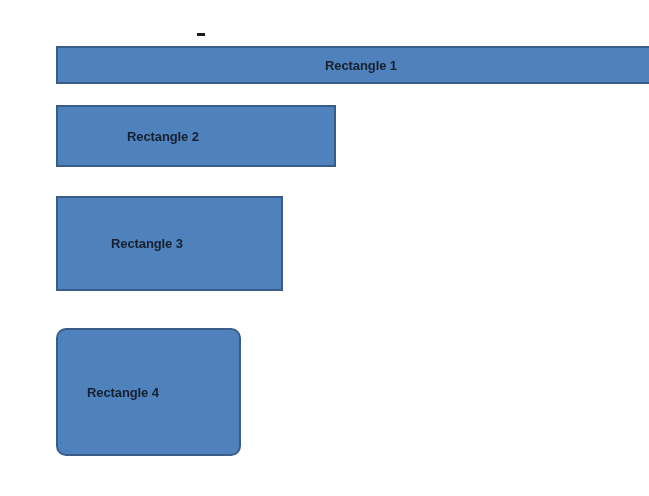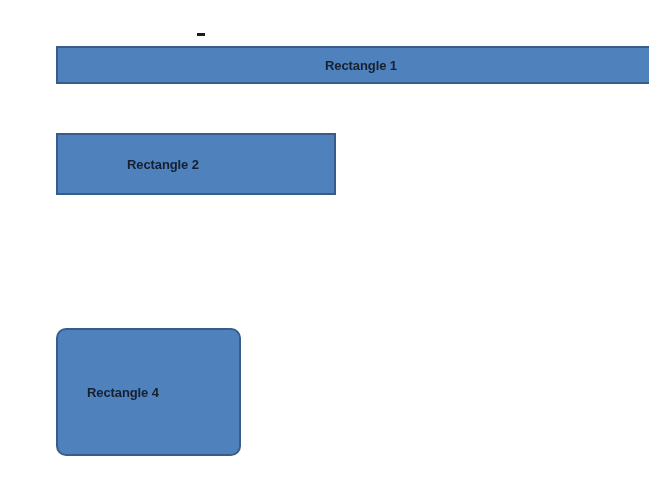"Rectangle 2" #rect-2 { margin-top: 28px -> none }
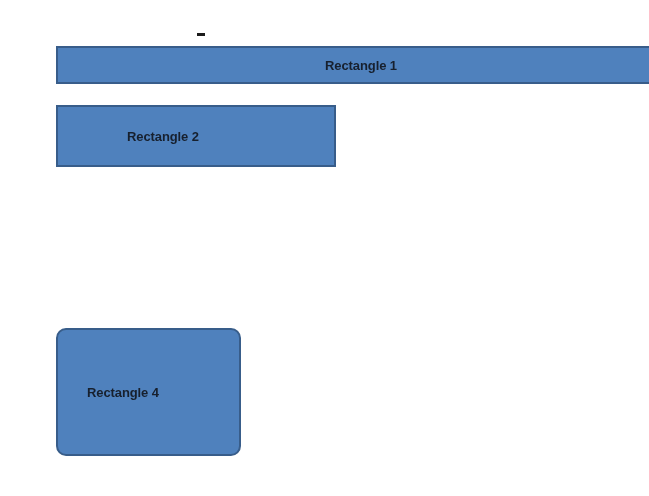"Rectangle 3" div.shape { html: none -> <div> <span>Rectangle 3</span> </div> }
